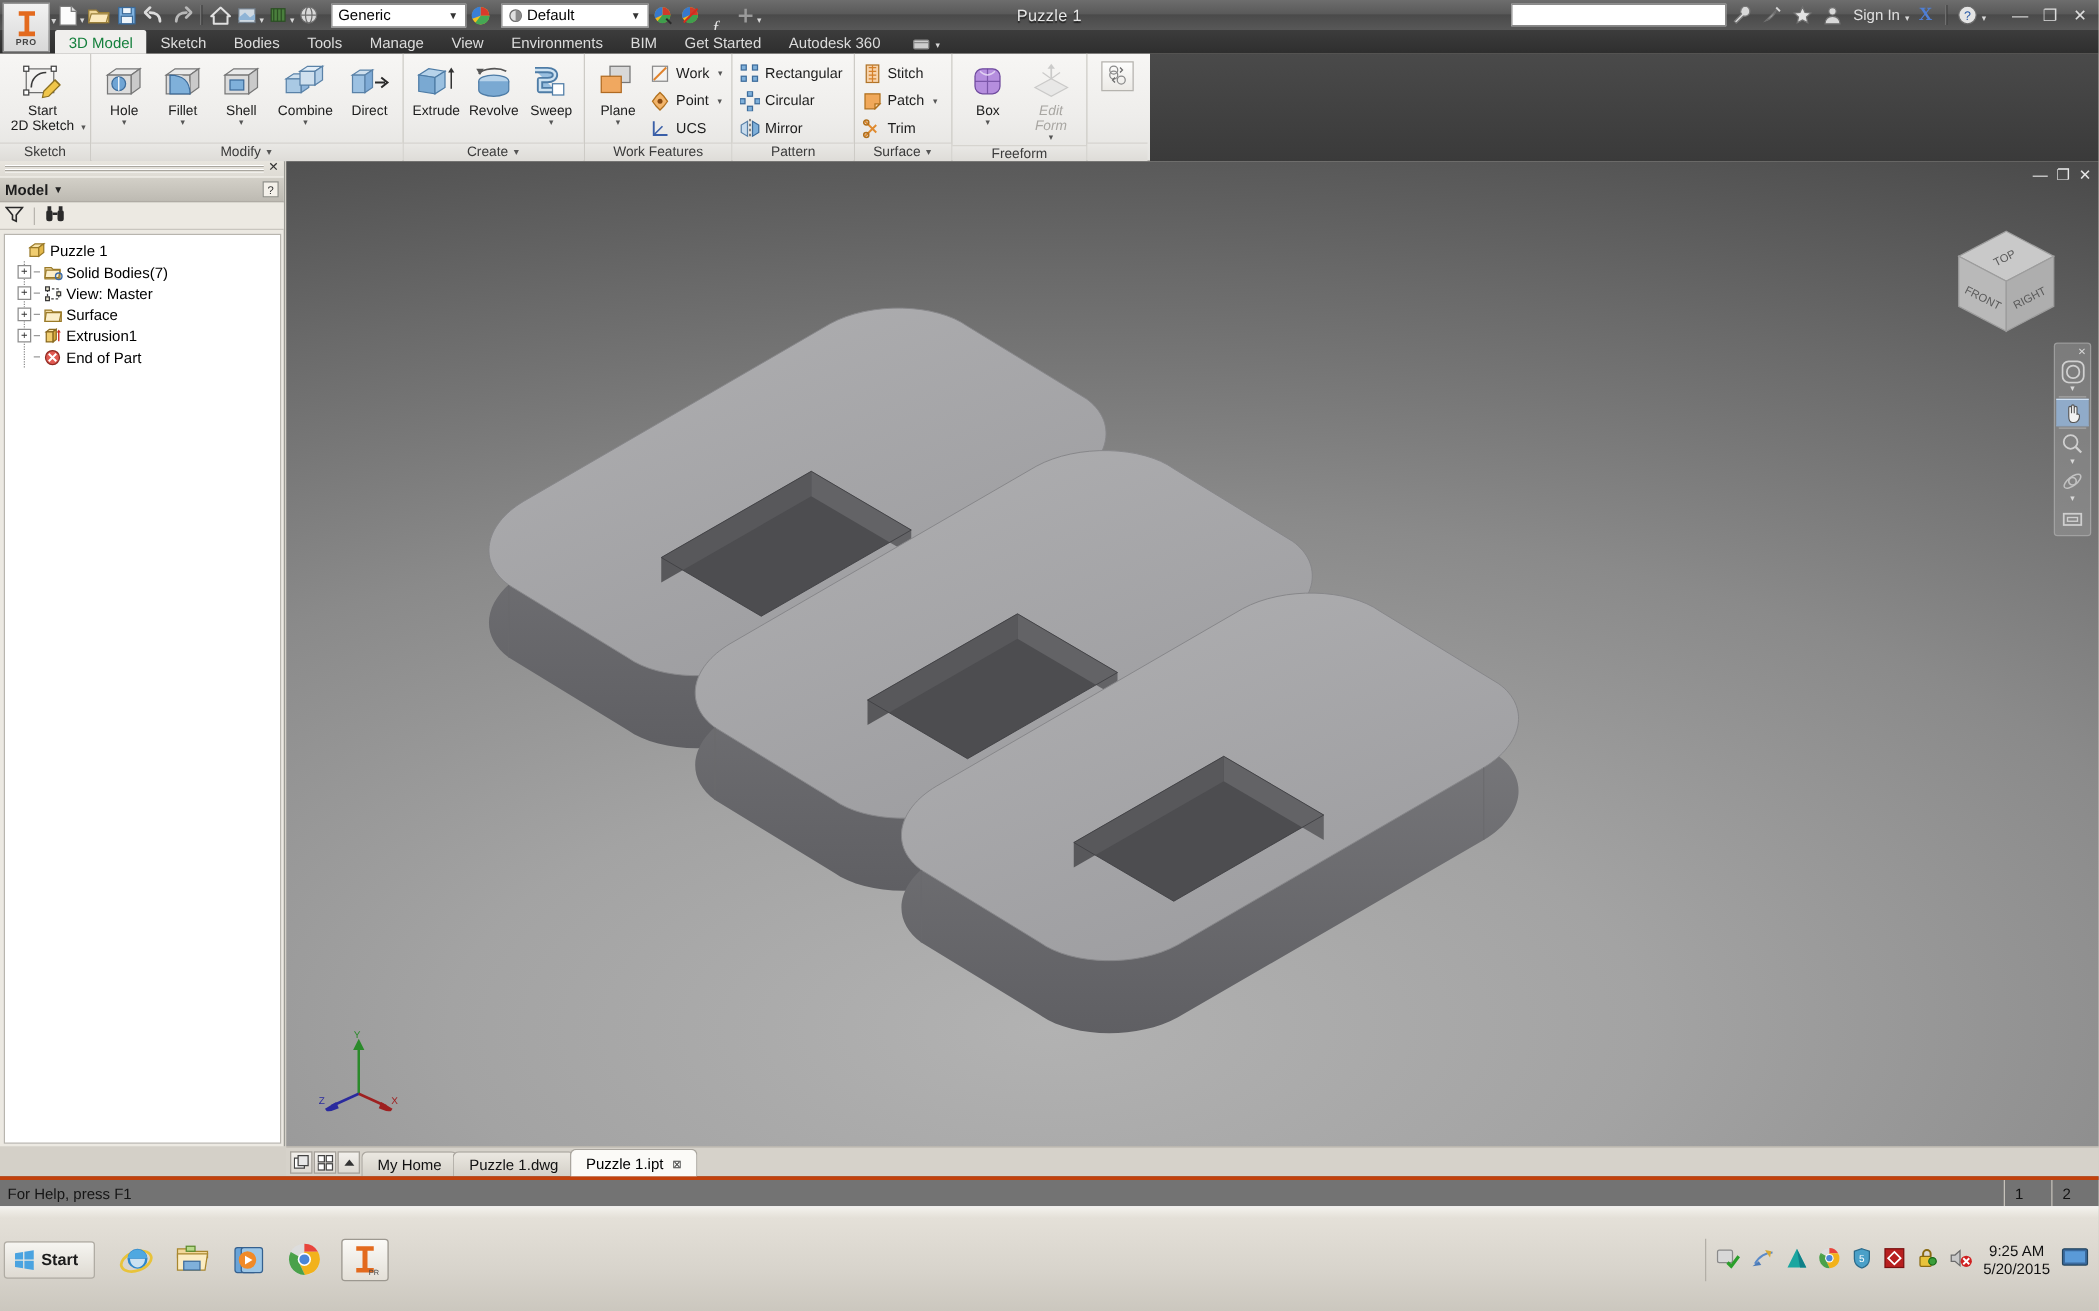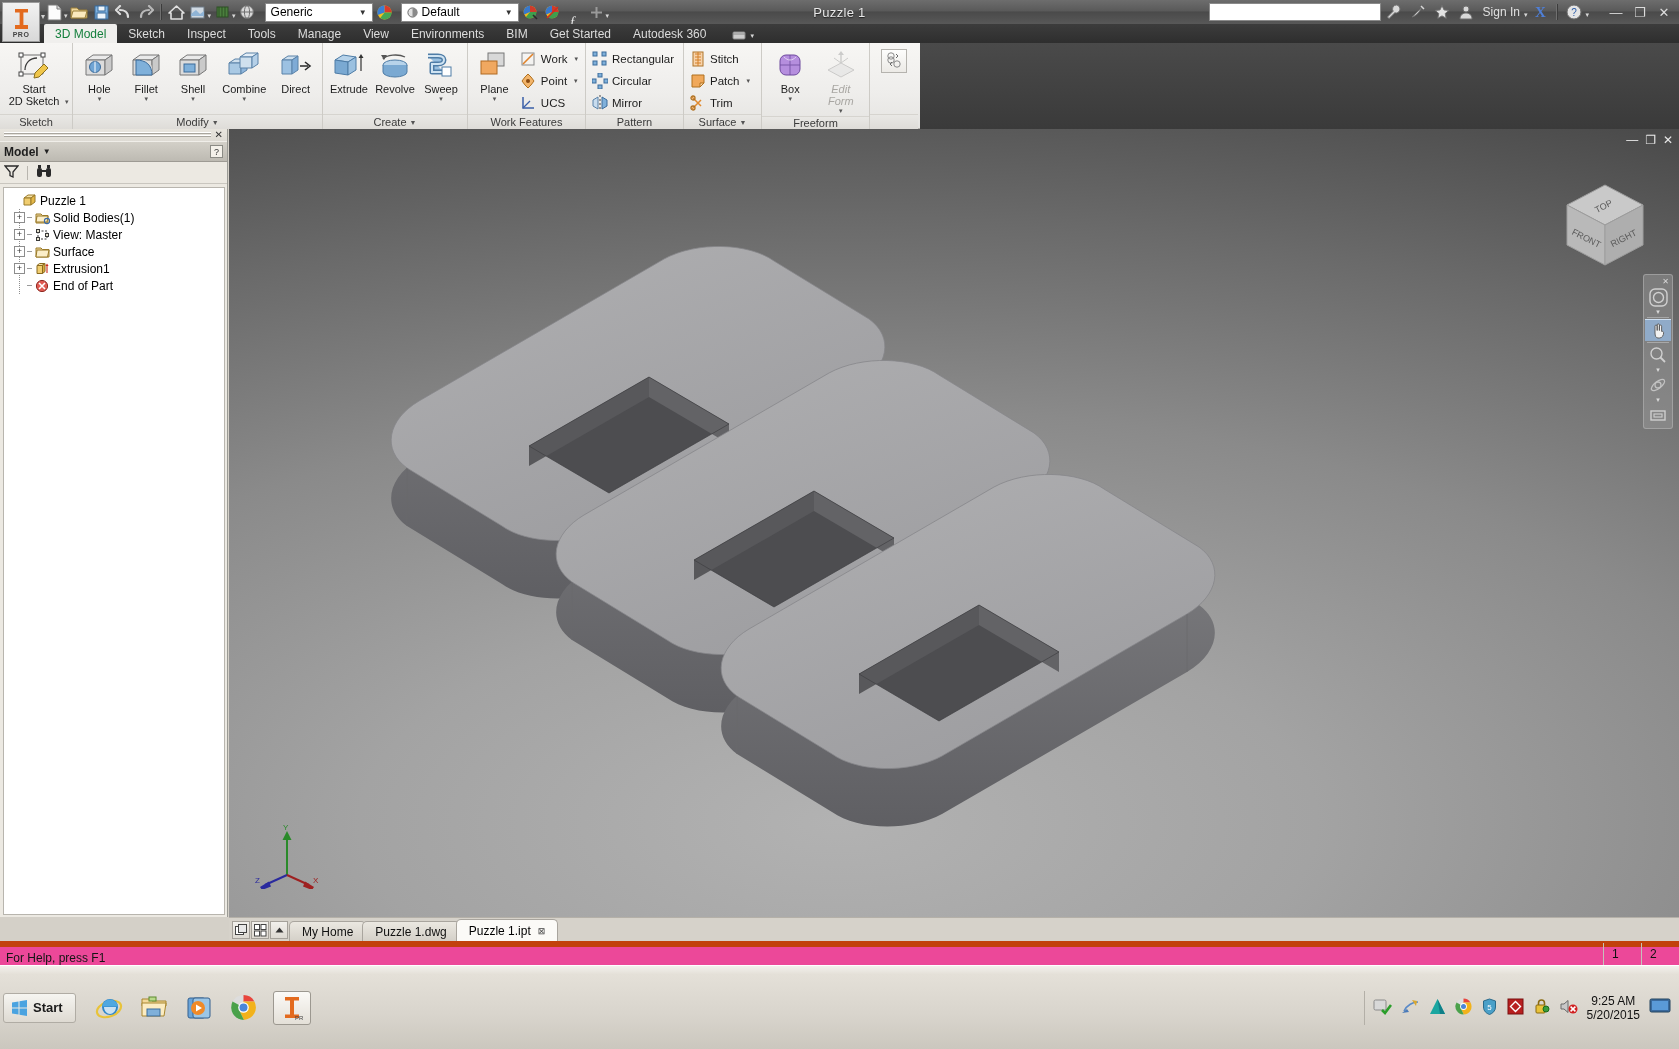"Inspect" div.rtab { text: Inspect -> Bodies }
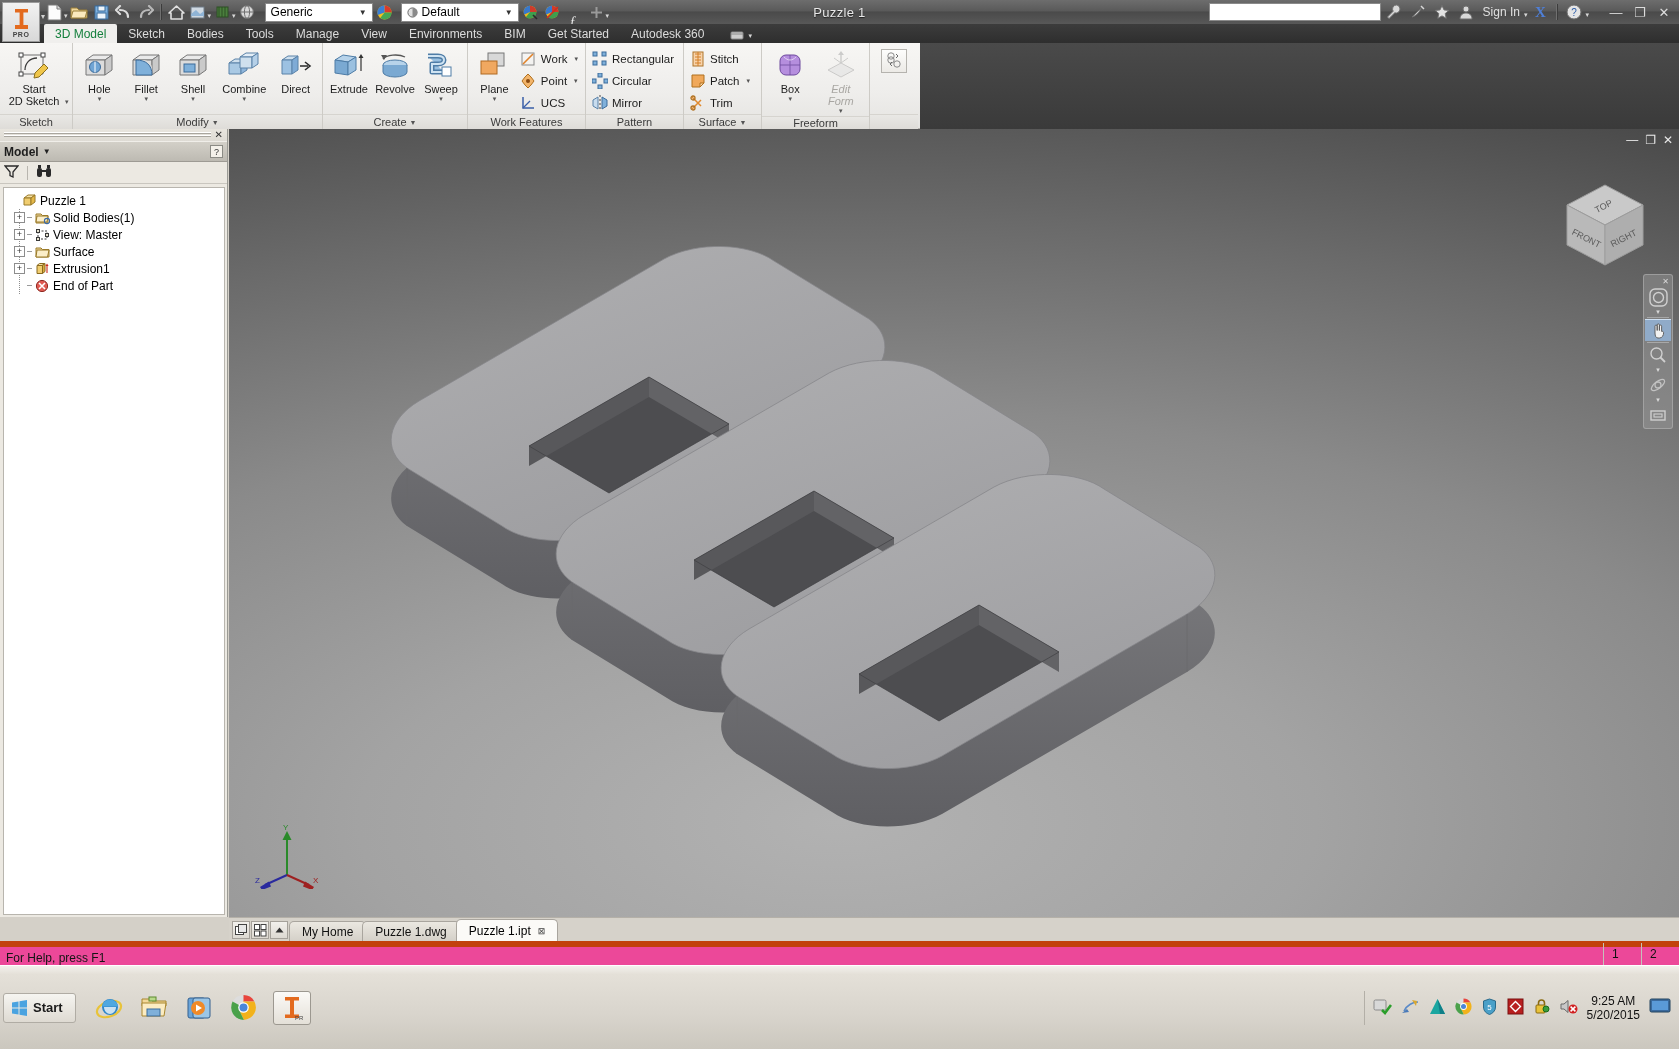"Solid Bodies(1)" span.tlabel { text: 1 -> 7 }
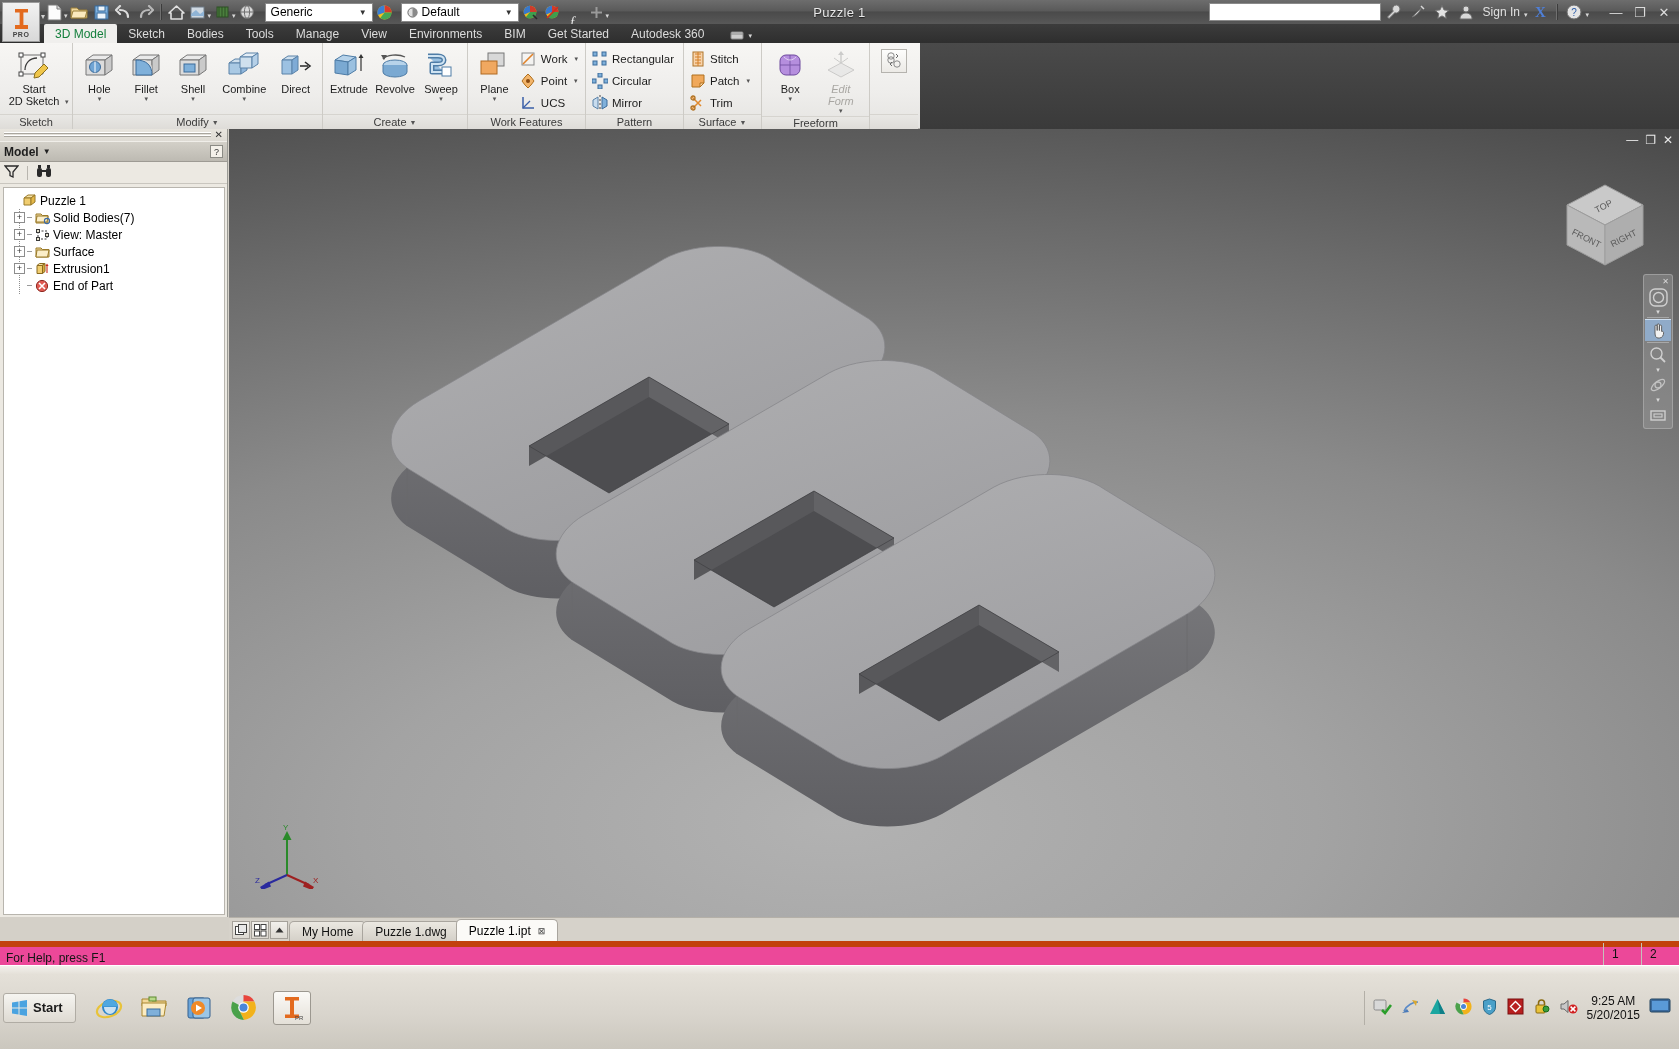"For Help, press F1" .statusbar { align-items: flex-end -> center; background: #ec4899 -> #737373; border-top: 6px solid #c2410c -> 3px solid #c2410c }
